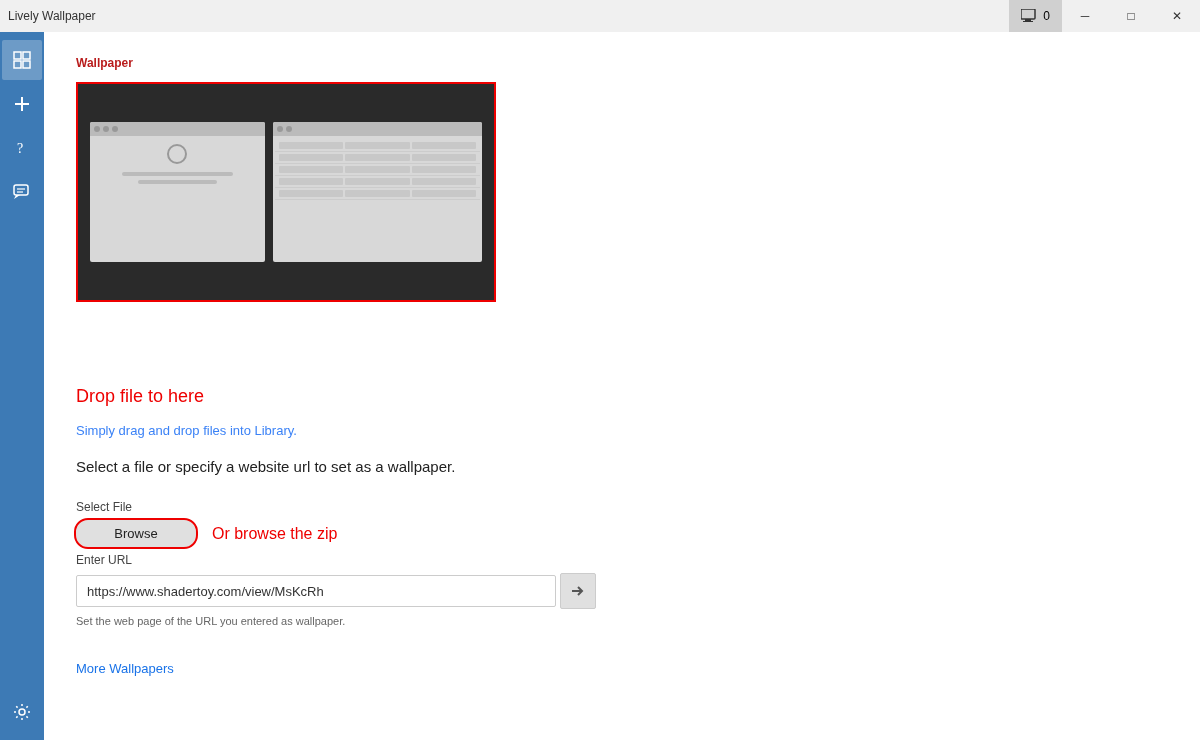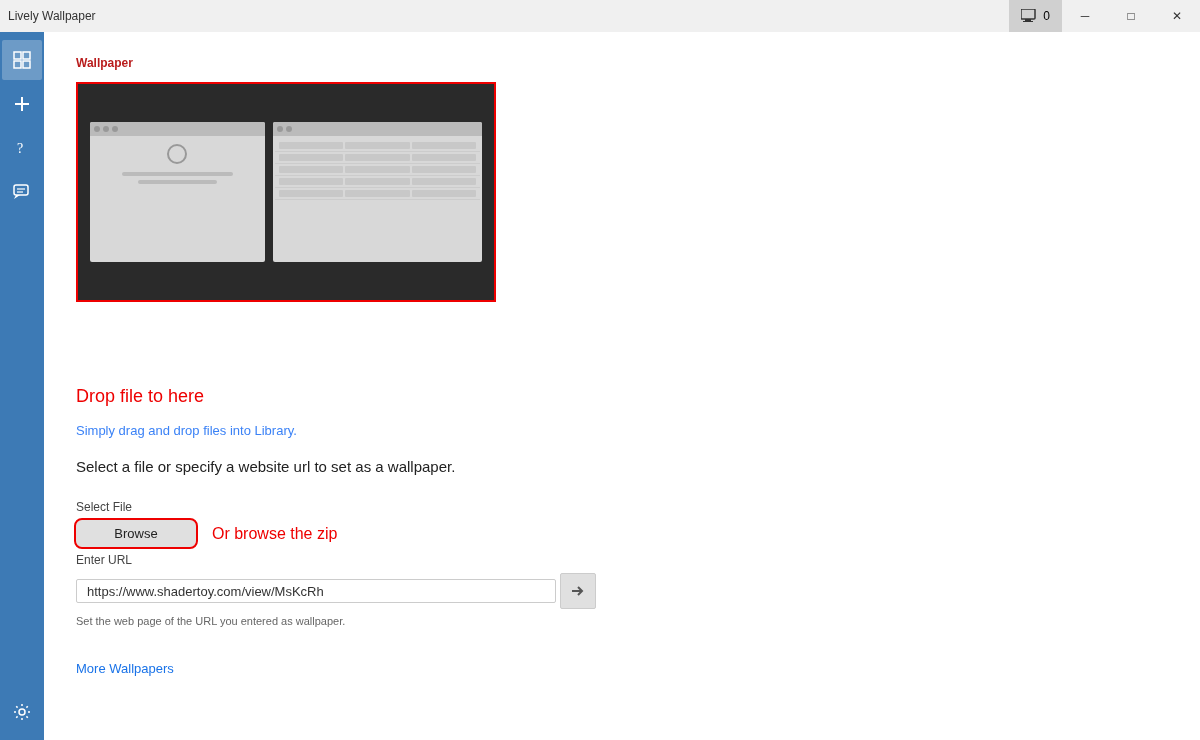"Browse" .browse-btn { border-radius: 6px -> 12px }
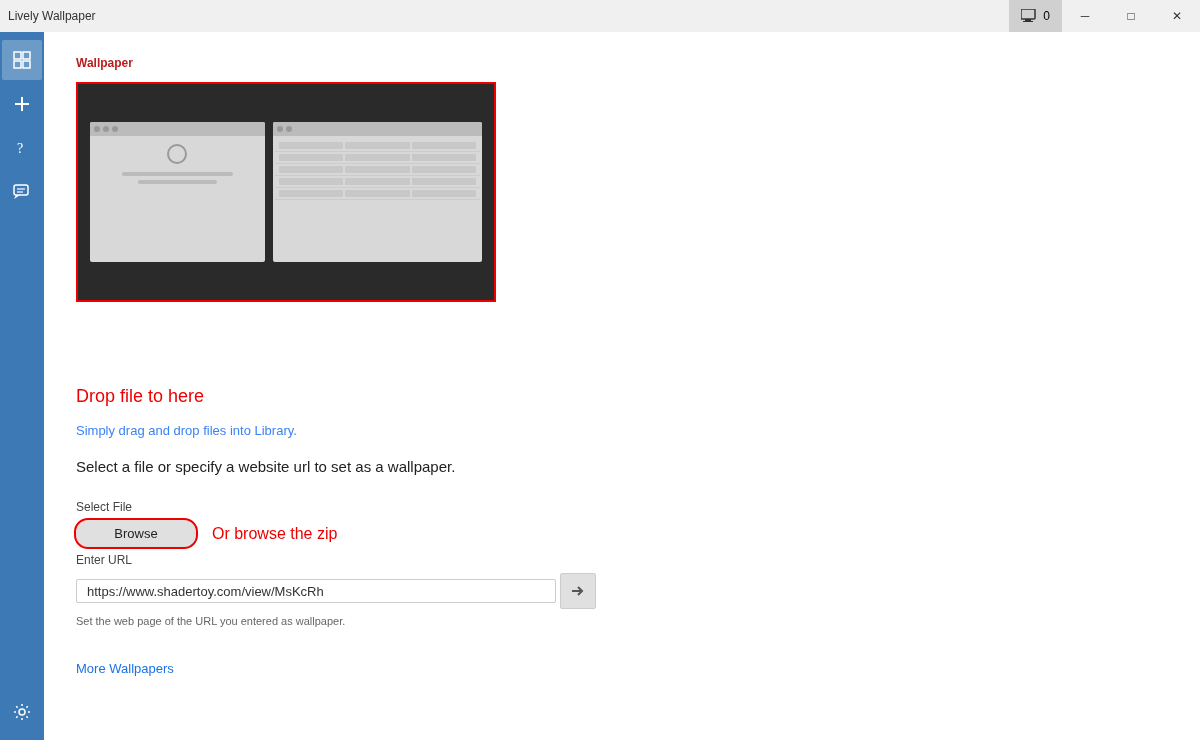"https://www.shadertoy.com/view/MsKcRh" .url-input { height: 24px -> 32px }
